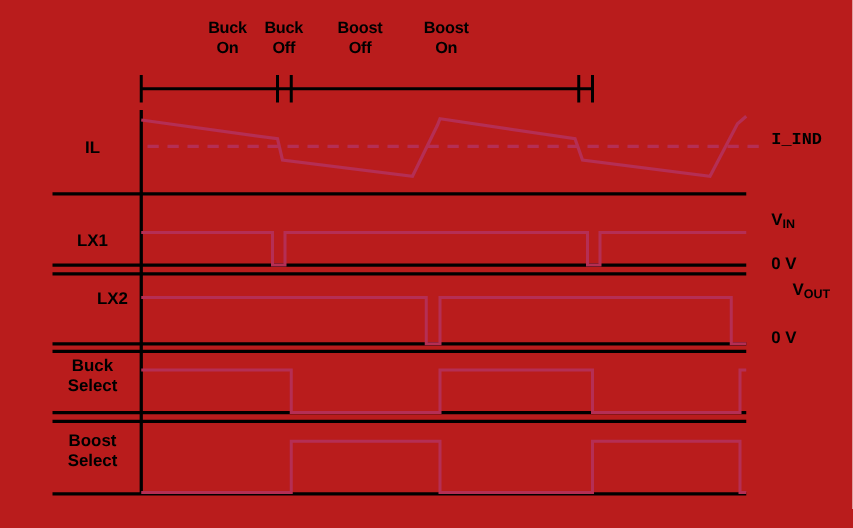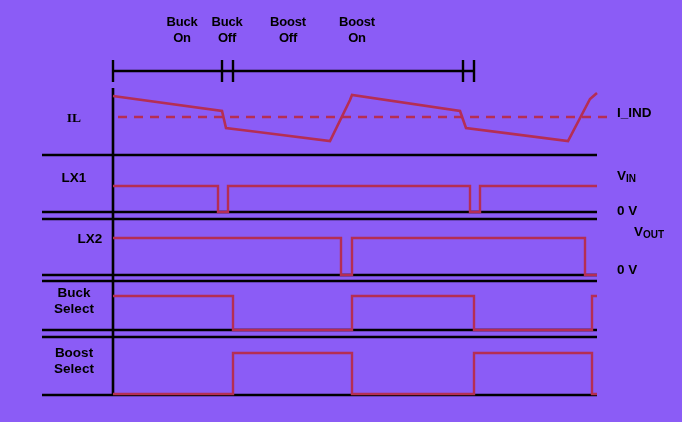"Buck" #root { background: #8b5cf6 -> #b91c1c }
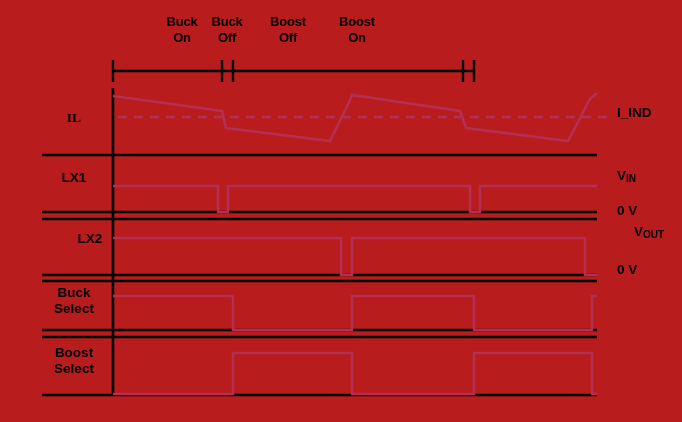"IL" div.row-label { font-family: Liberation Serif, serif -> none }
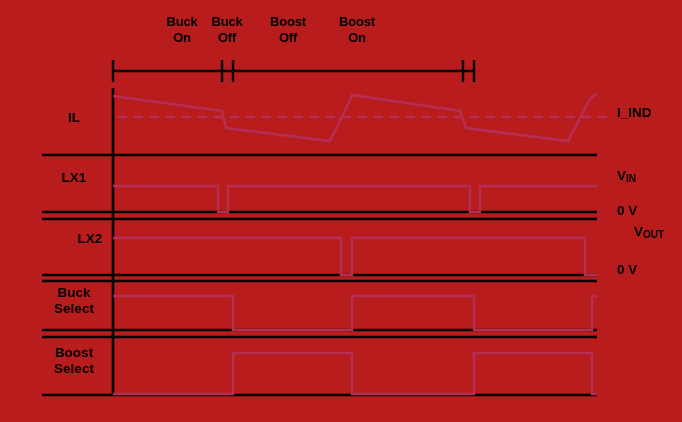"I_IND" div.side-label { font-family: none -> Liberation Mono, monospace }
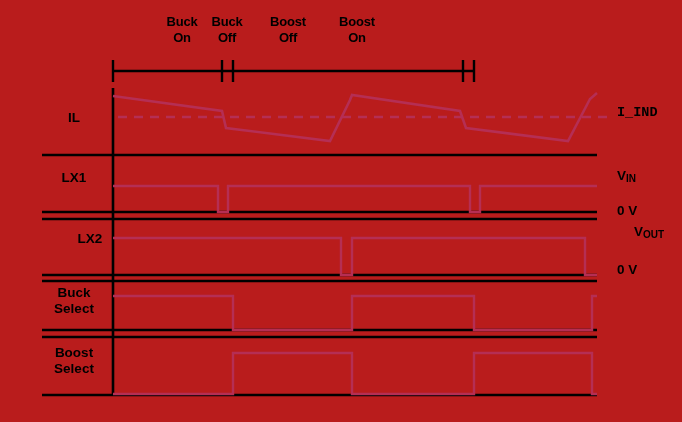"LX1" div.row-label { top: 170px -> 185px }
